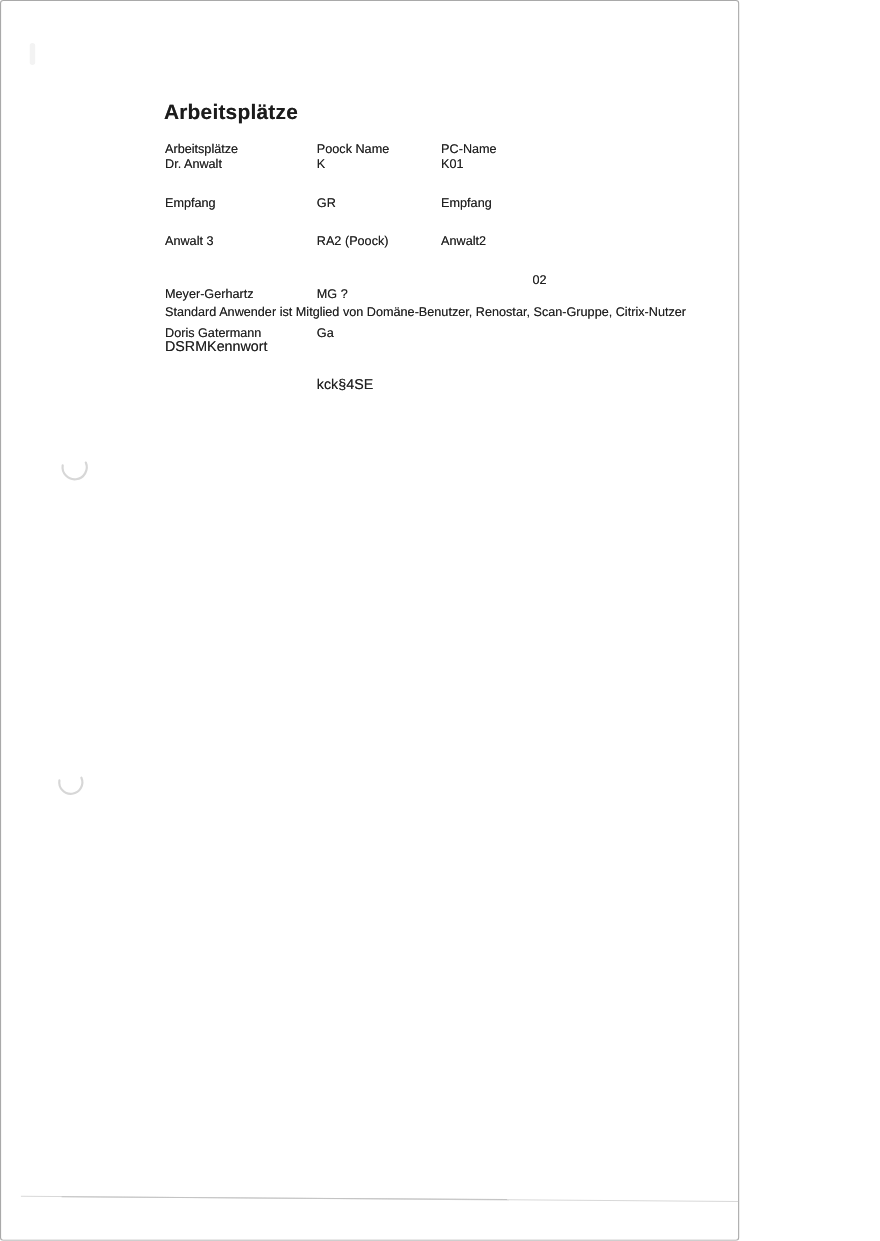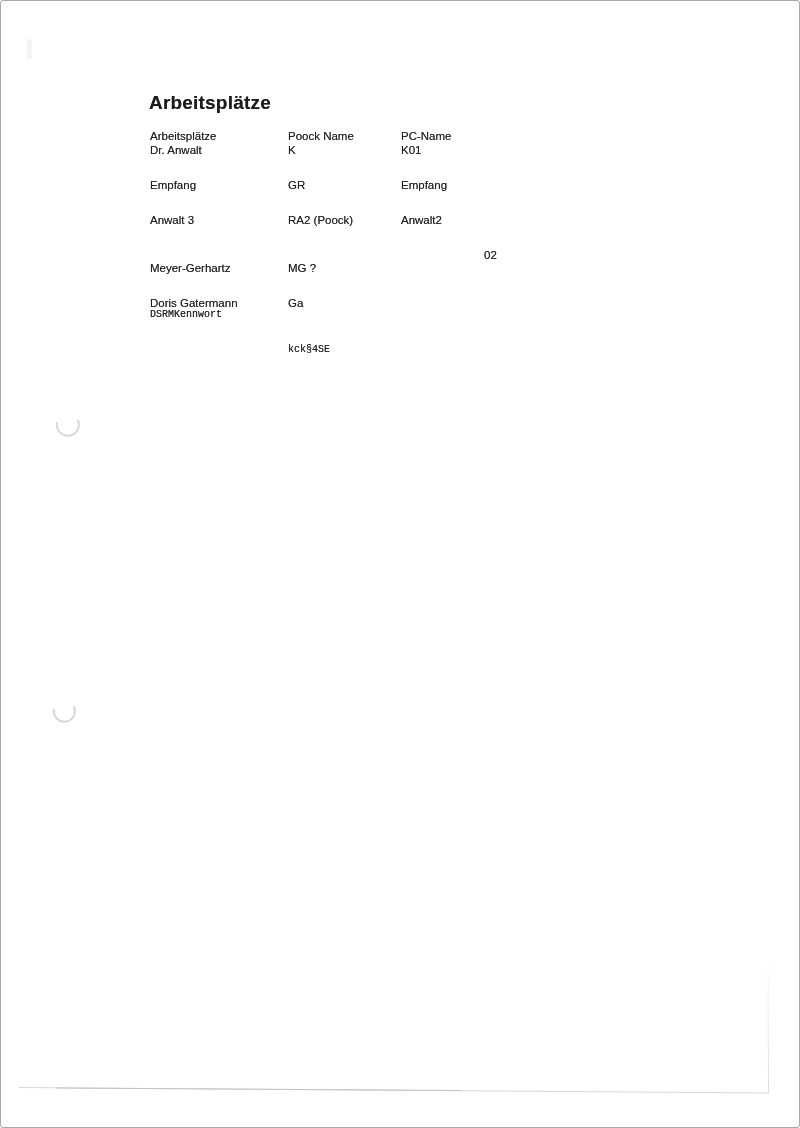"Arbeitsplätze" .page { width: 800px -> 672px }
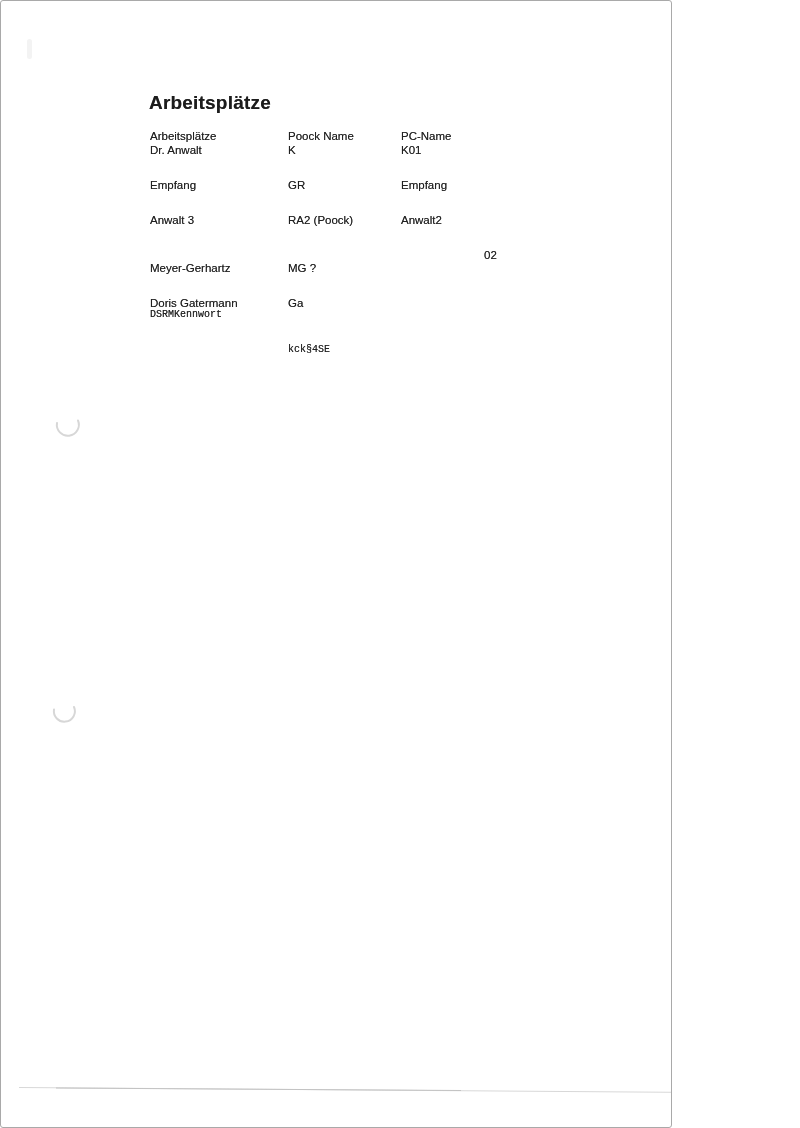"Standard Anwender ist Mitglied von" p.note { html: none -> <p>Standard Anwender ist Mitglied von Domäne-Benutzer, Renostar, Scan-Gruppe, Citrix-Nutzer</p> }
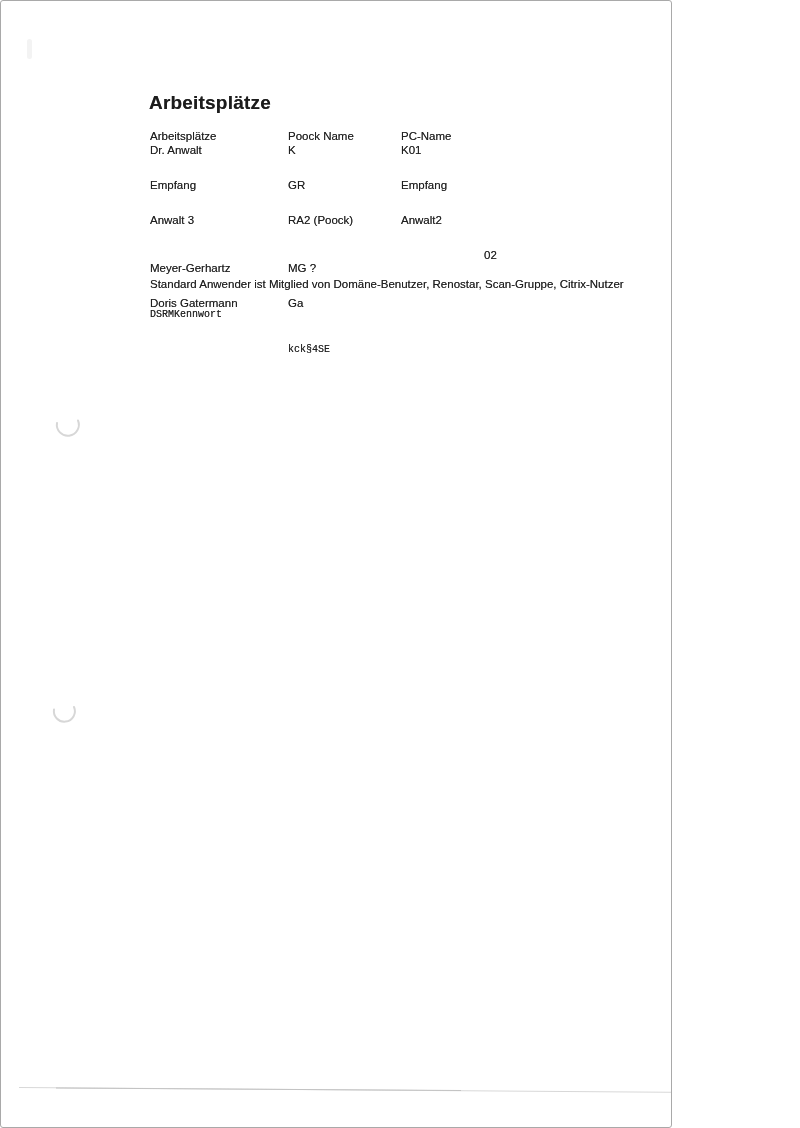"DSRMKennwort" .dsrm { font-family: Liberation Mono, monospace -> none; font-size: 10px -> 13px }
